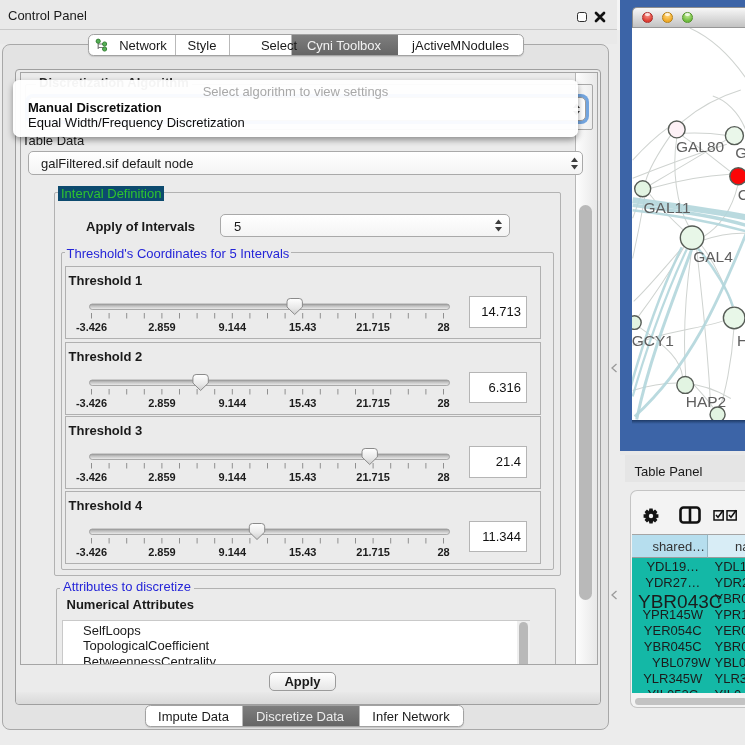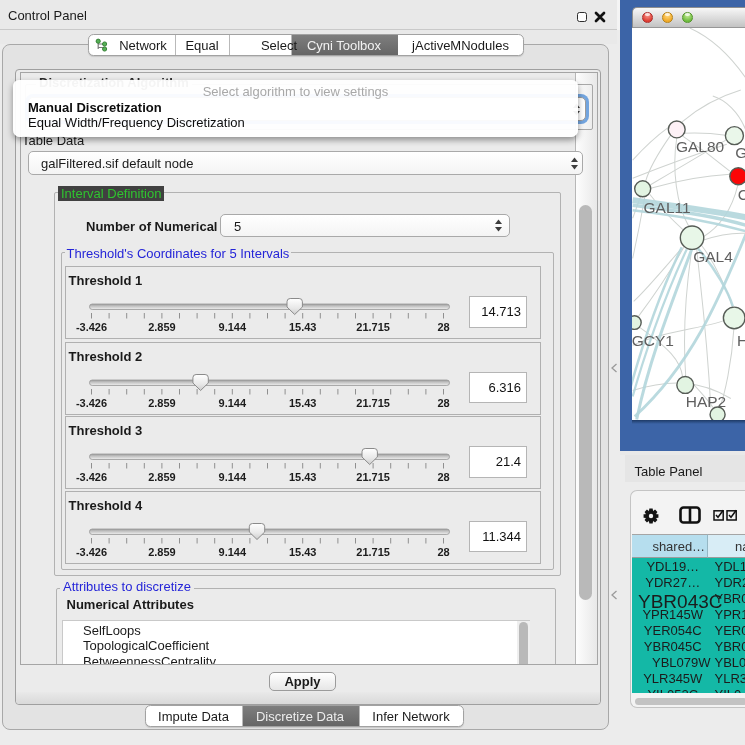"Equal" div.abs { text: Equal -> Style }
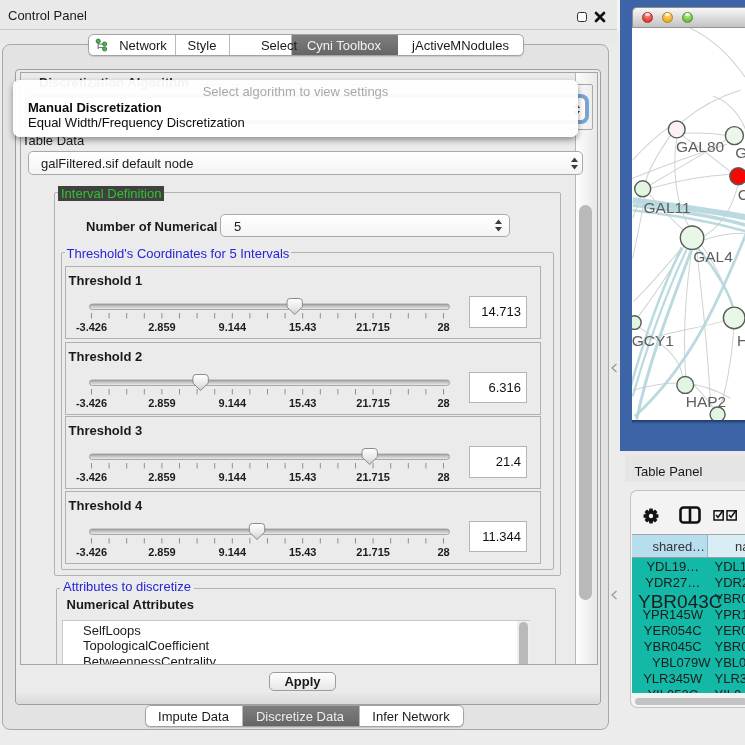"Interval Definition" div.abs { background: #404040 -> #0c4a6e }
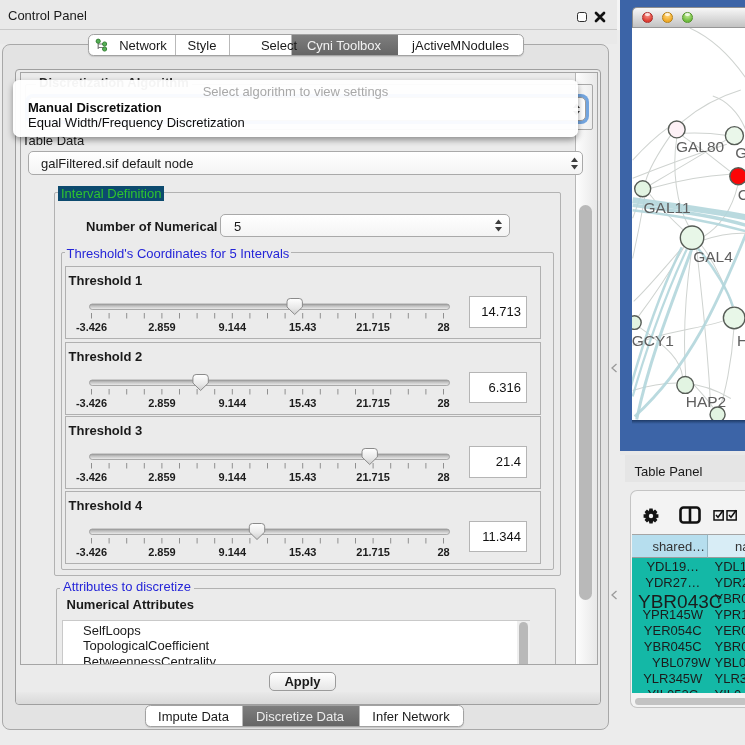"Number of Numerical" div.abs { text: Number of Numerical -> Apply of Intervals }
